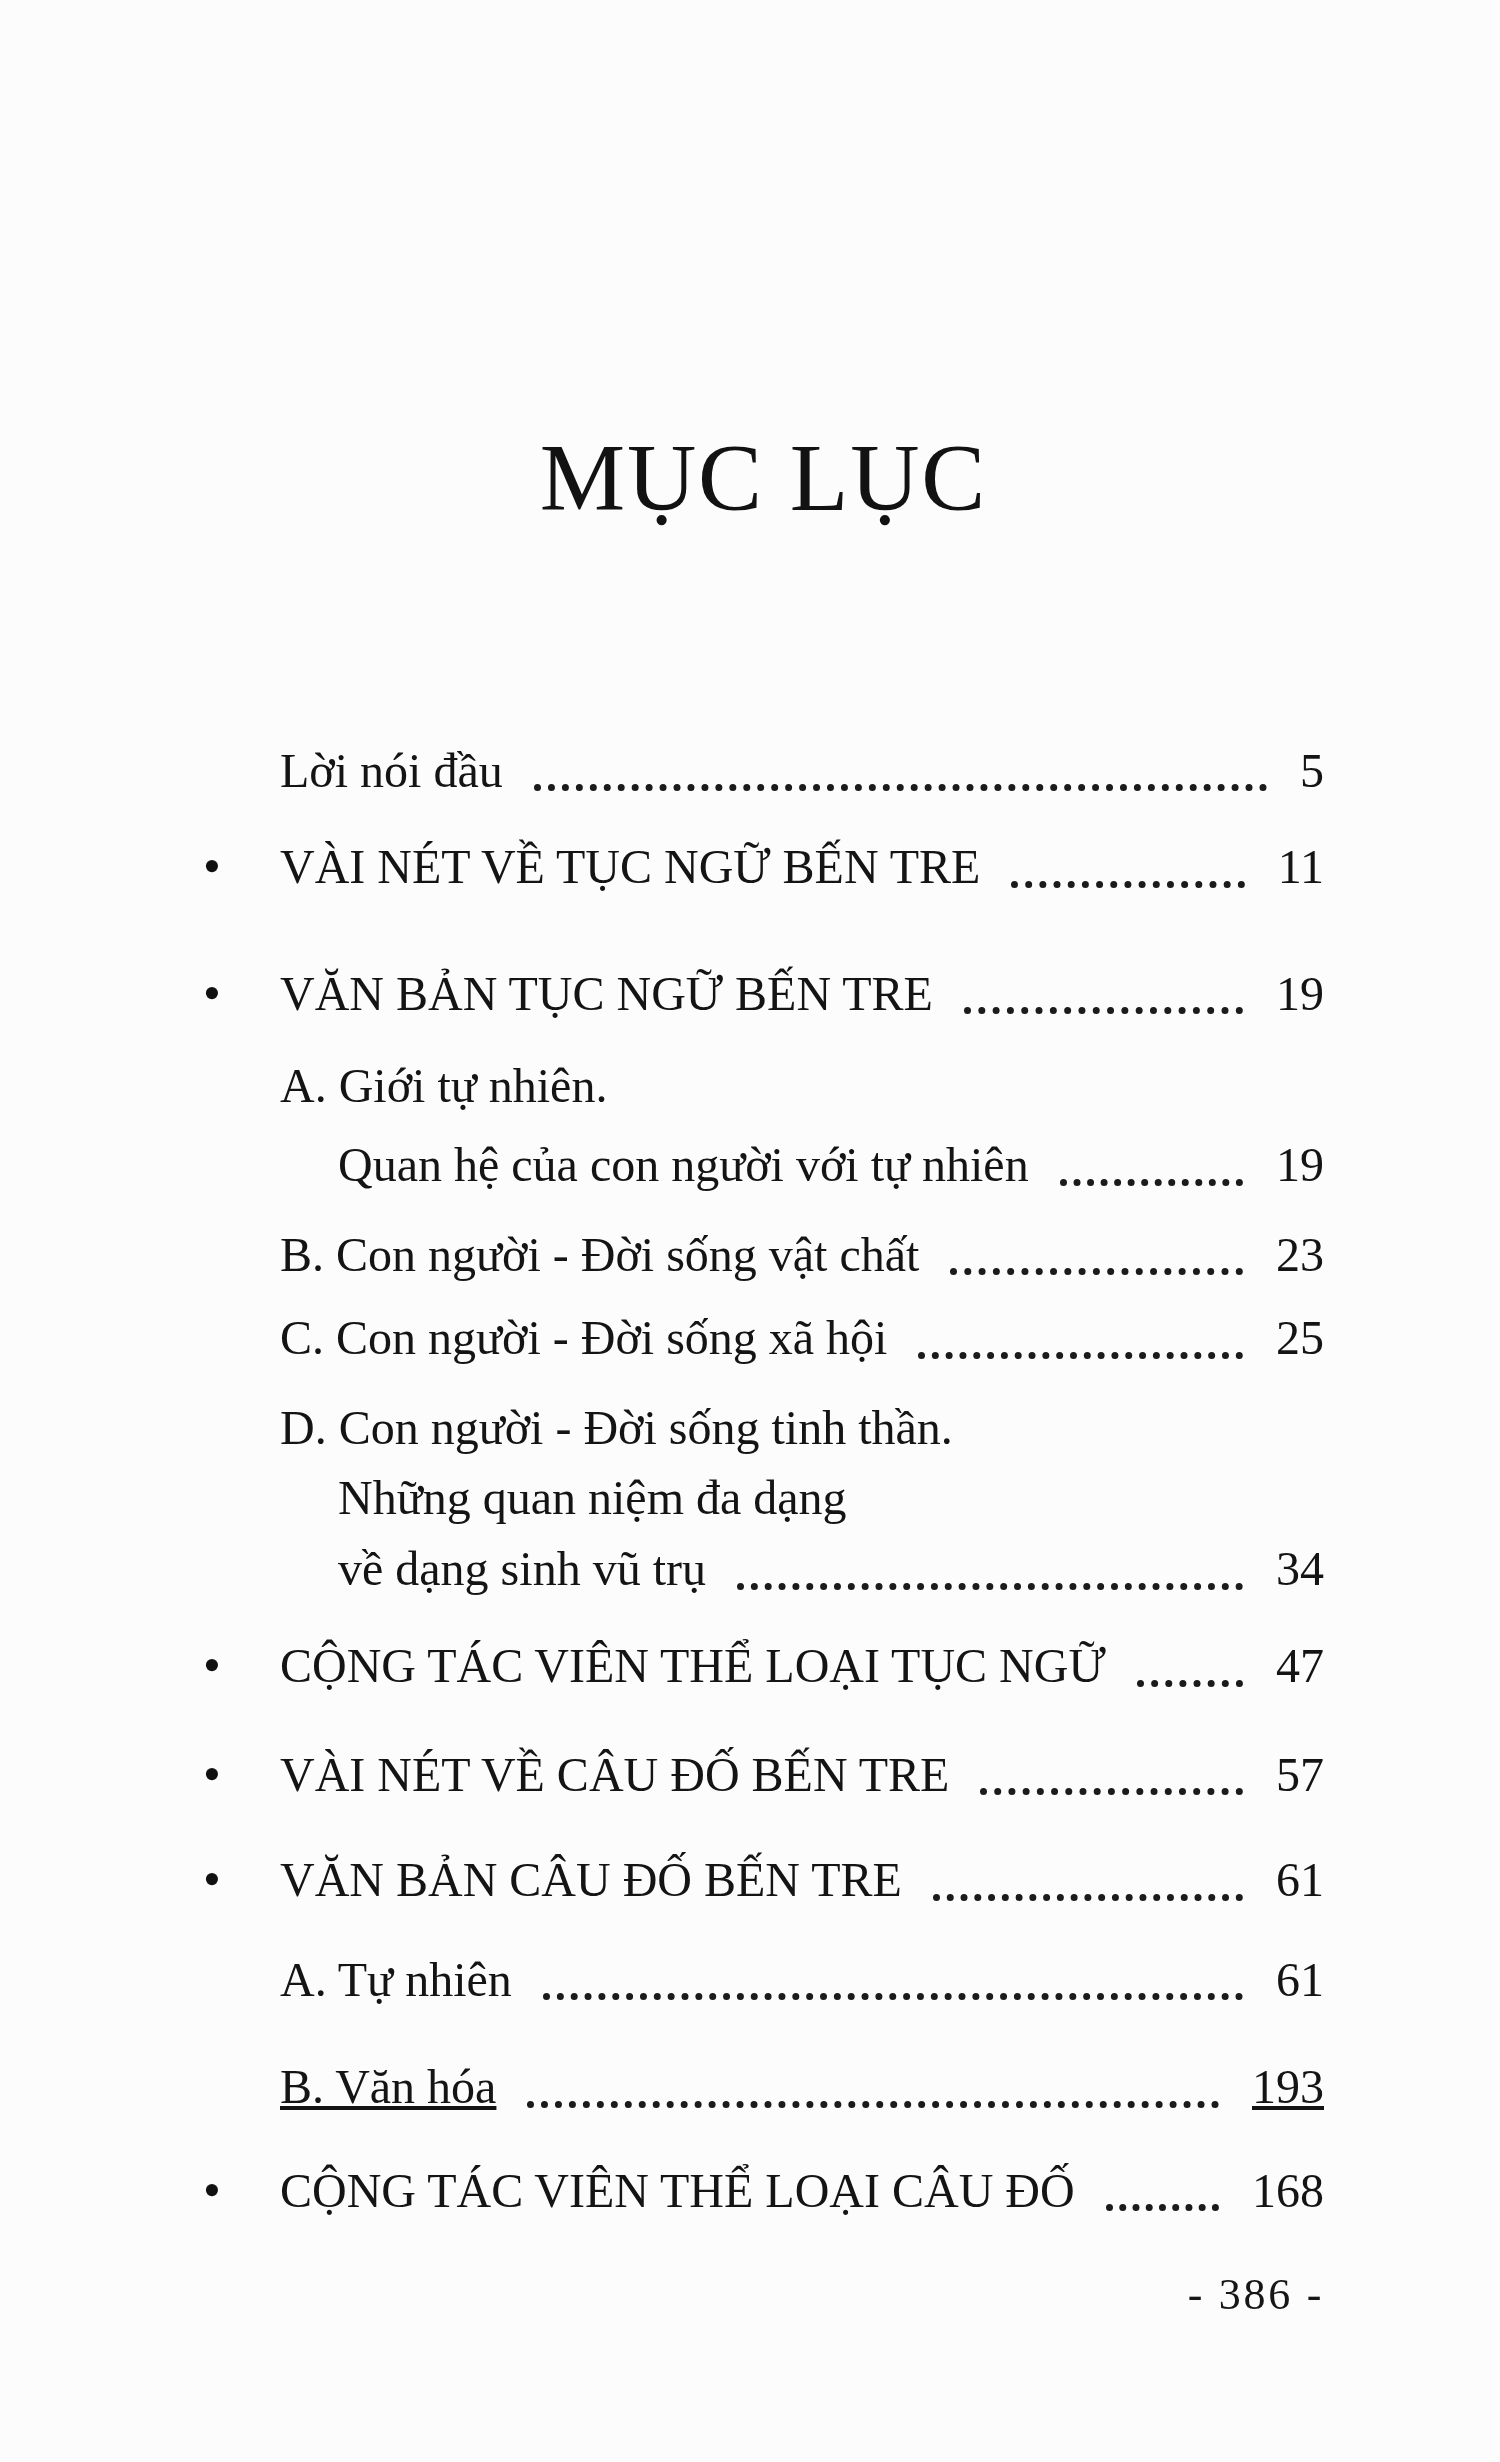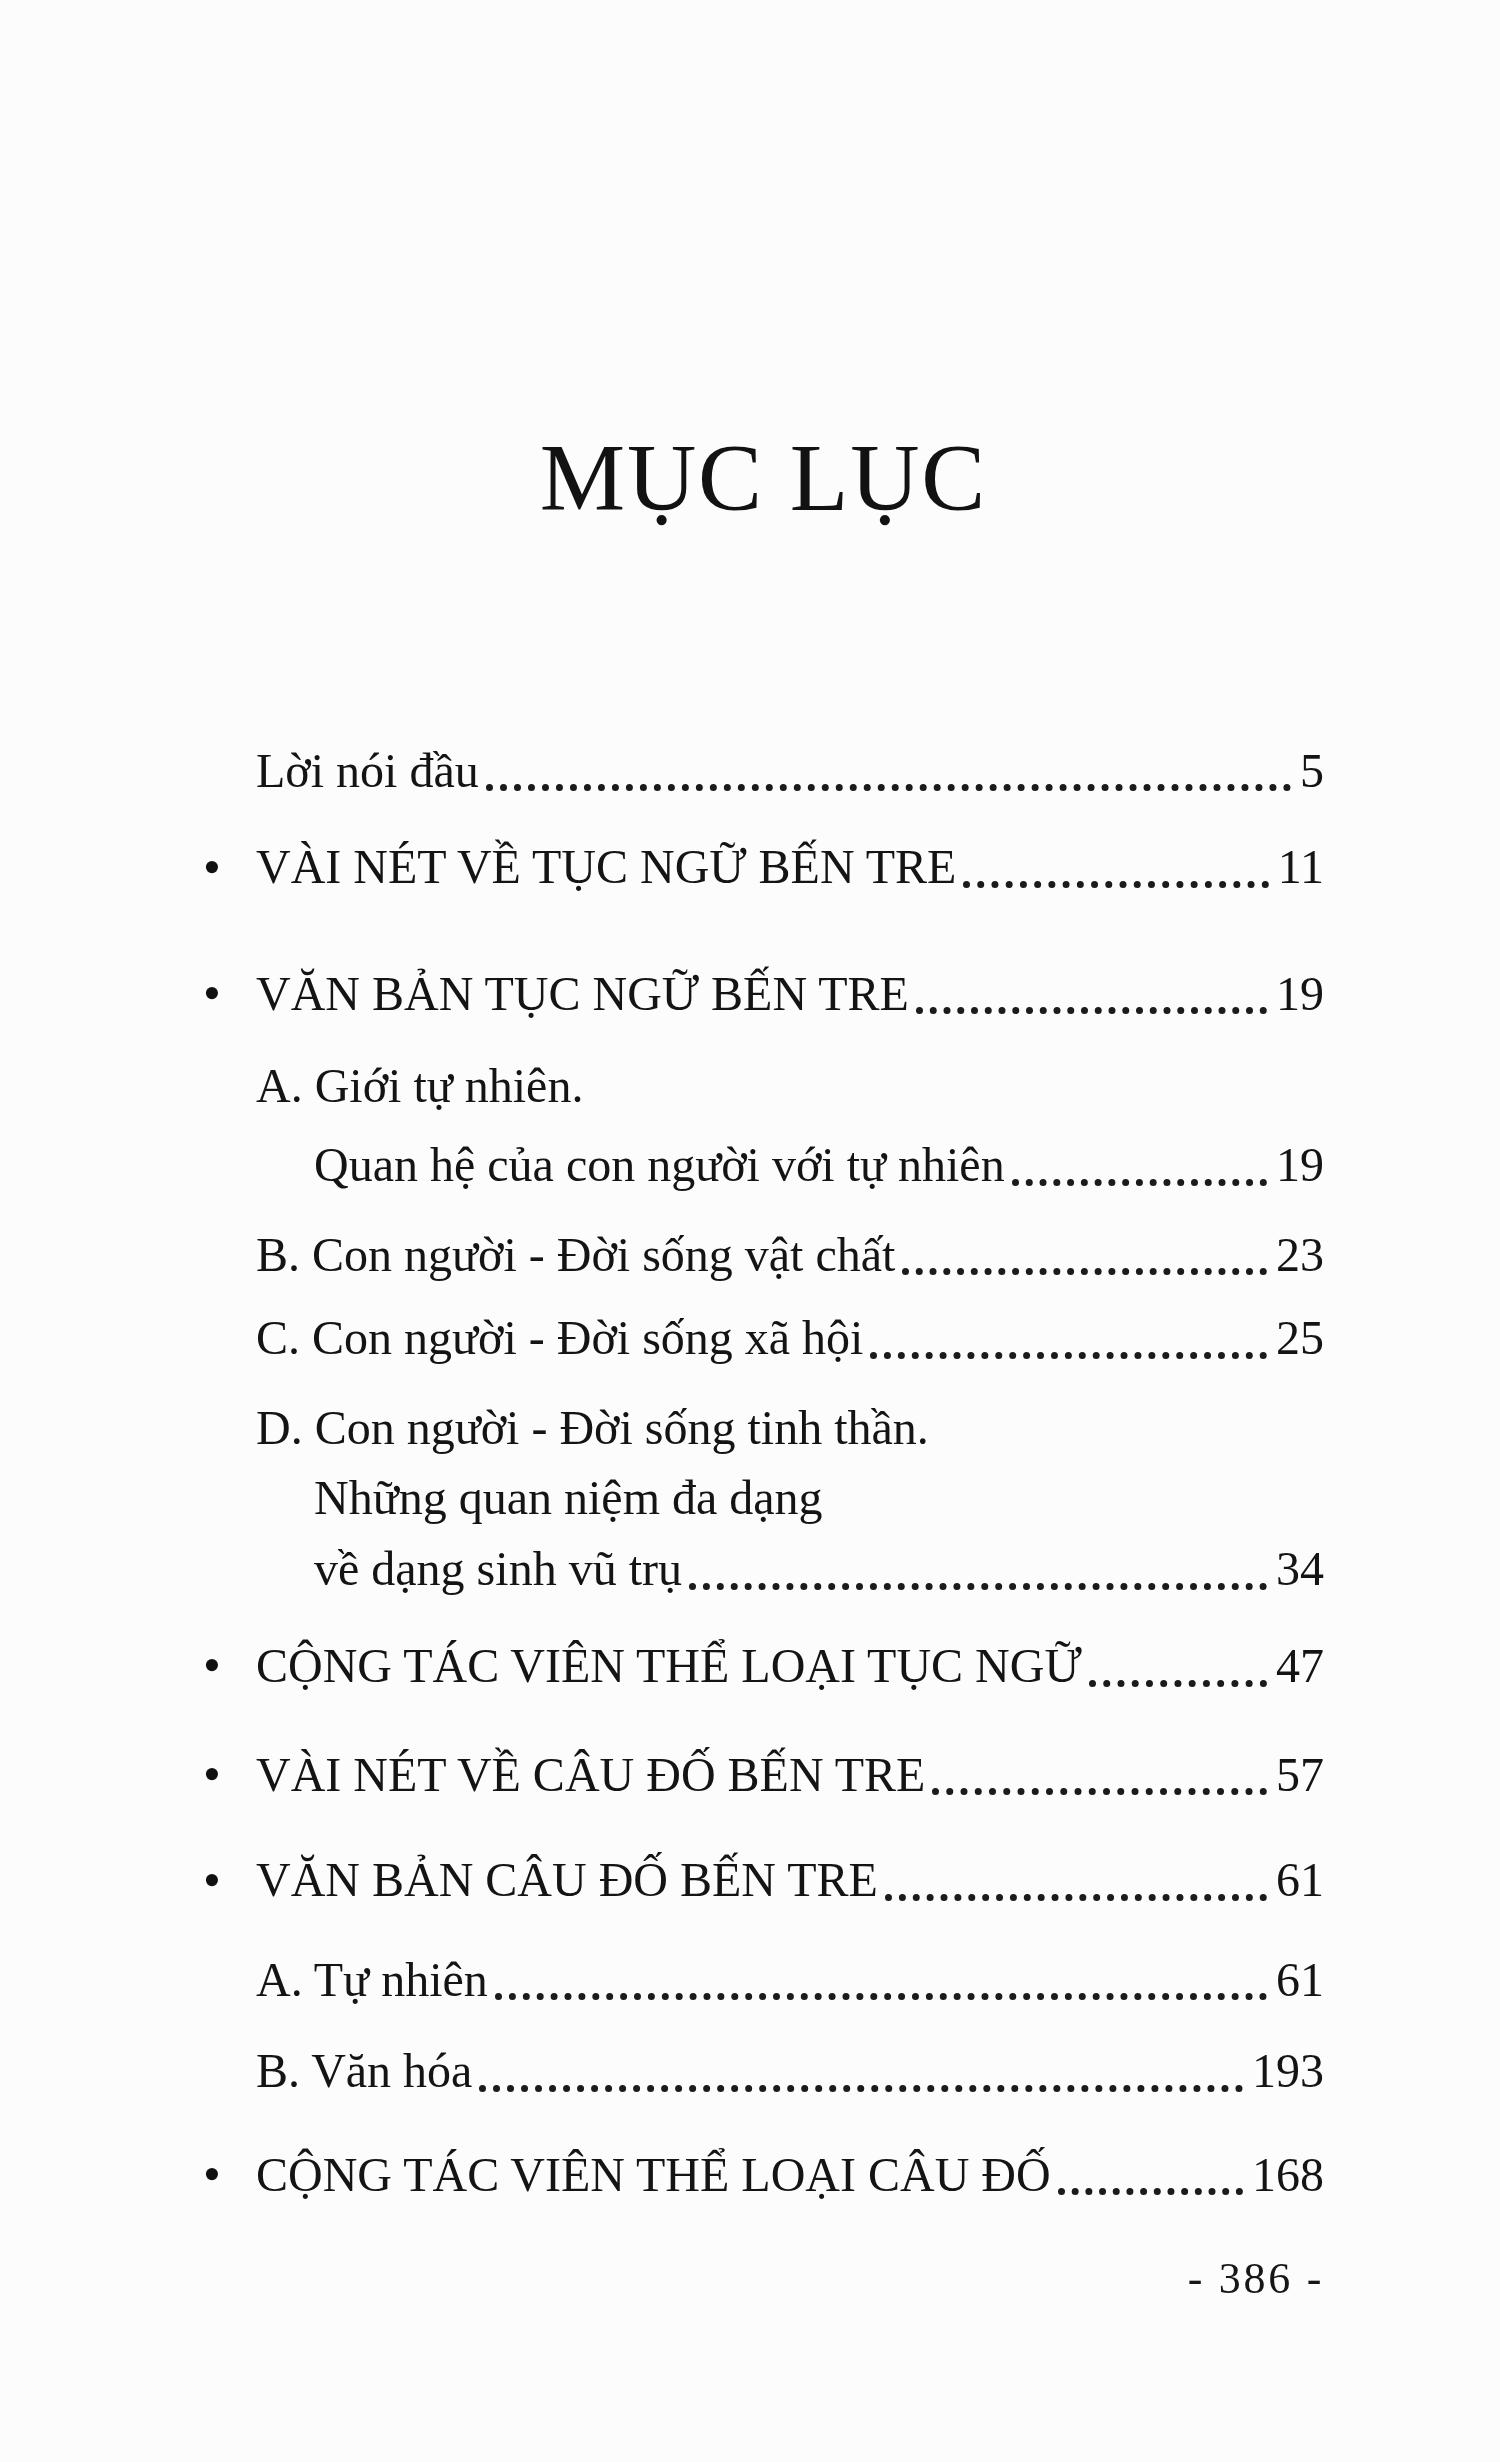"Lời nói đầu" .row { align-items: flex-end -> flex-start; gap: none -> 24px }
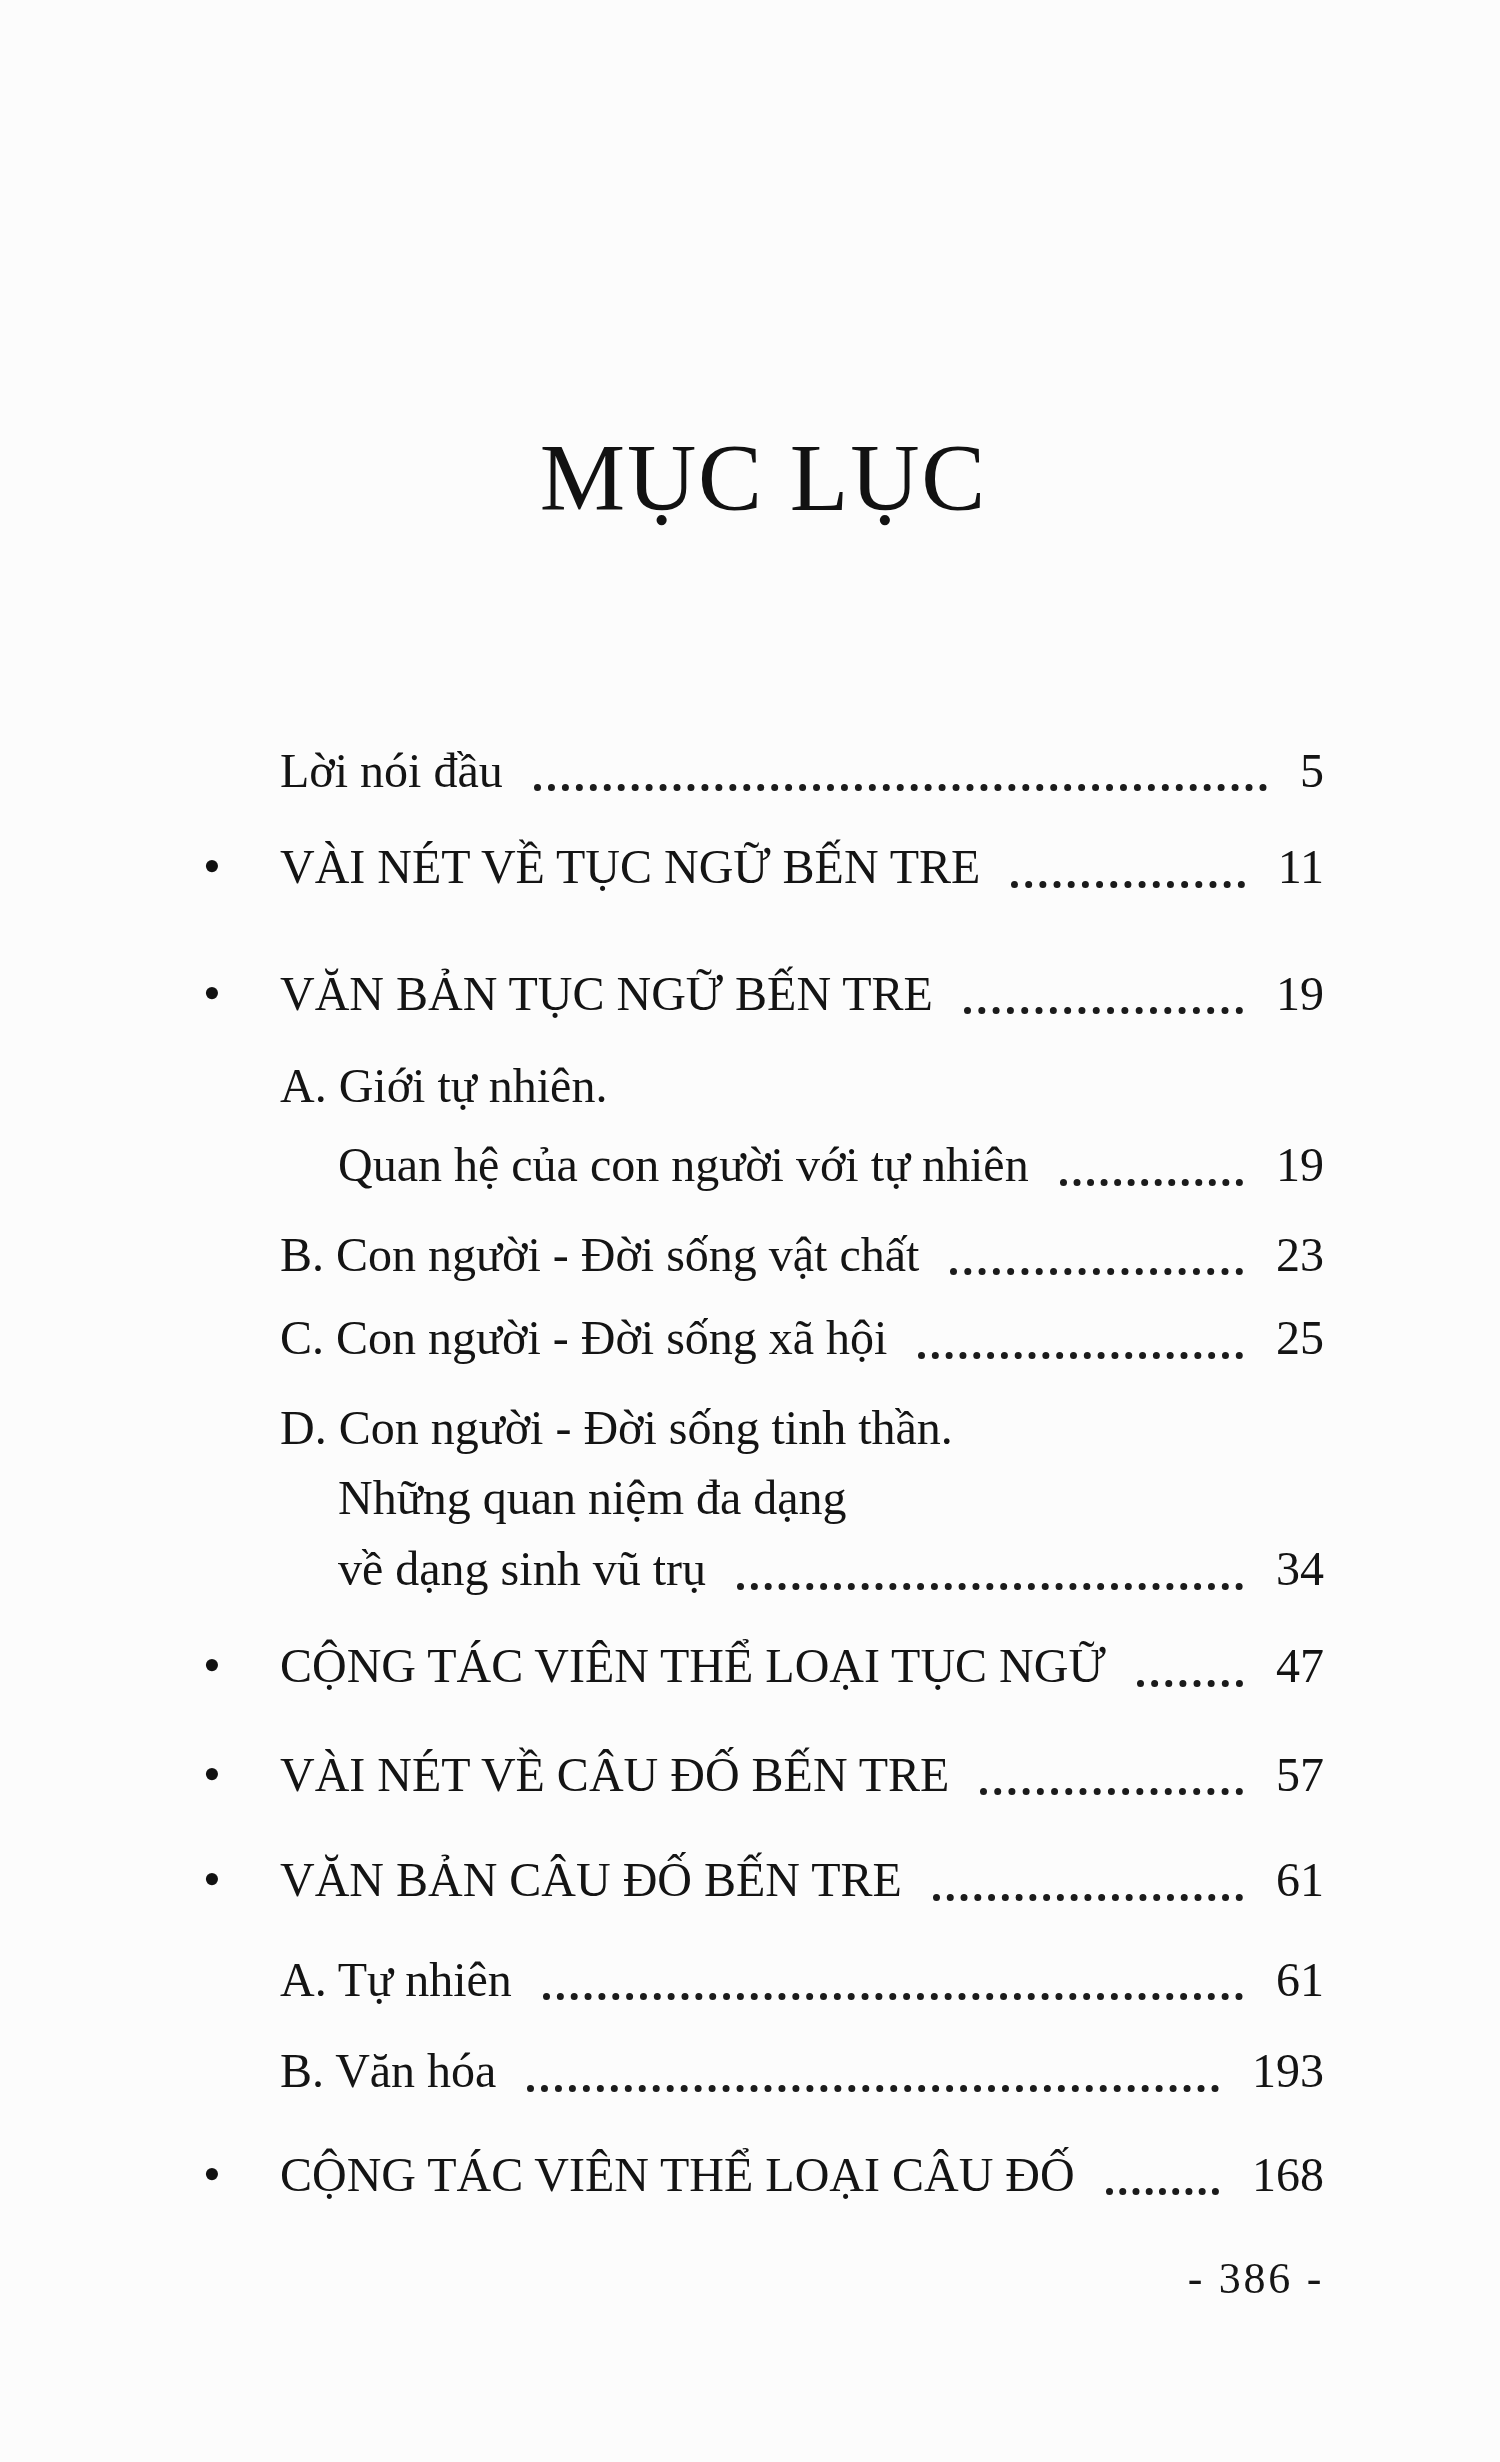"B. Văn hóa" div.row { margin-top: 34px -> 50px; text-decoration: none -> underline }
